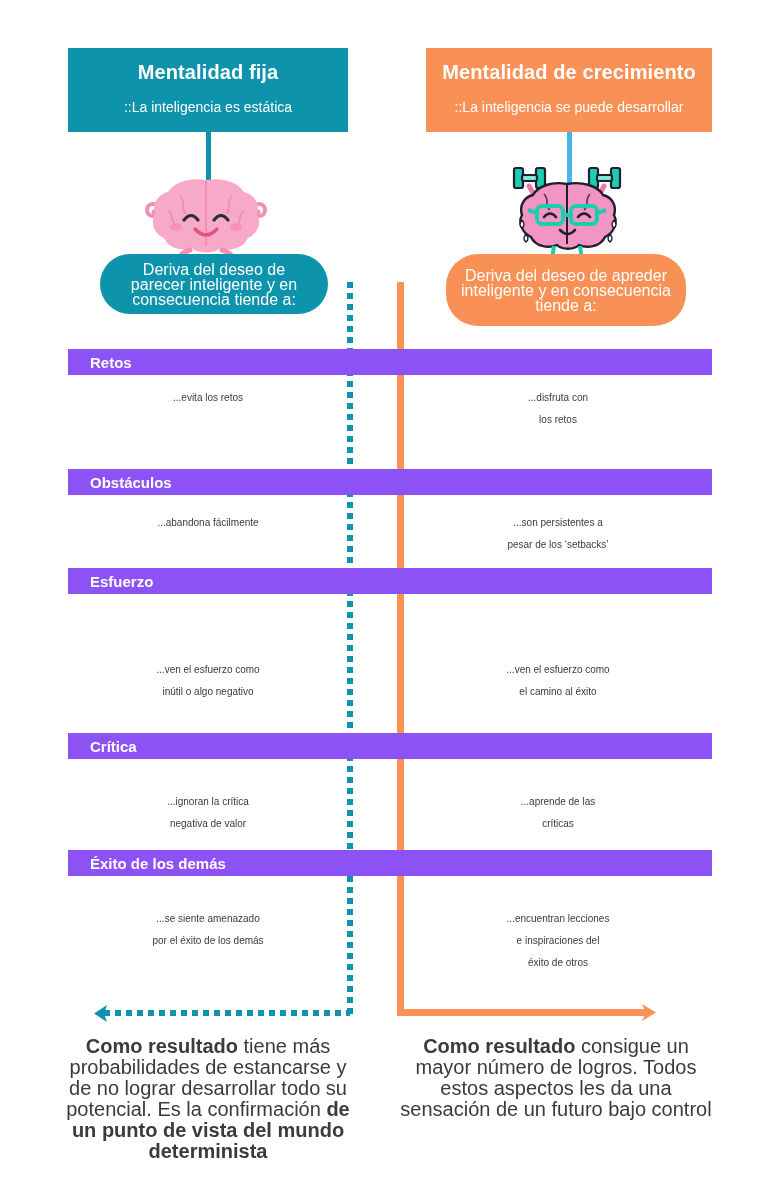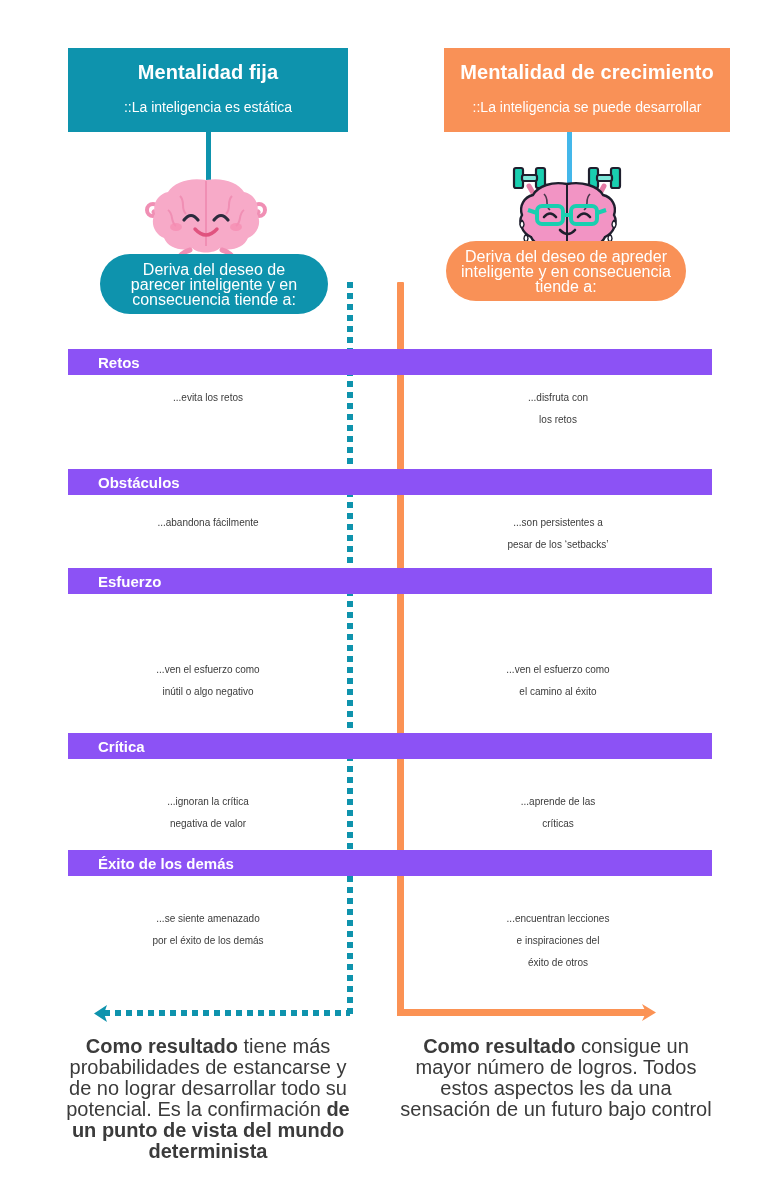"Mentalidad de crecimiento" #hdr-growth { left: 444px -> 426px }
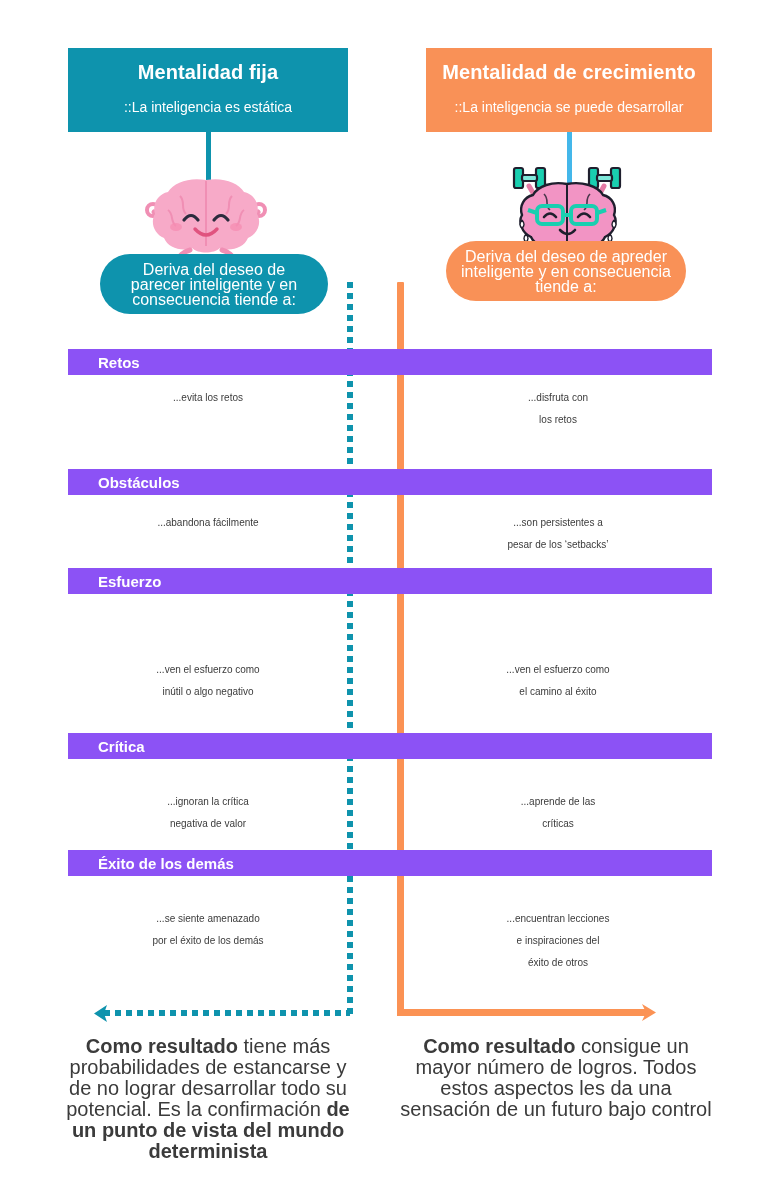"Deriva del deseo de apreder" #pill-right { height: 60px -> 72px; top: 241px -> 254px }
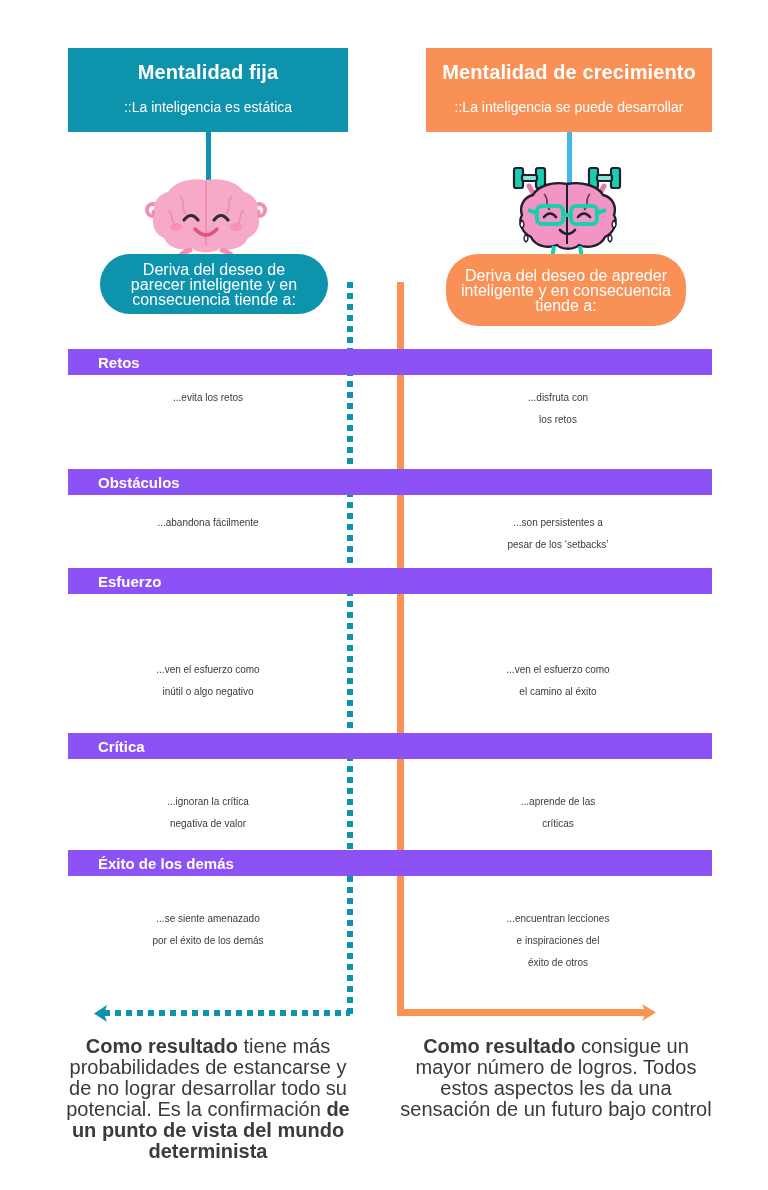"Retos" .cat-bar { padding-left: 30px -> 22px }
